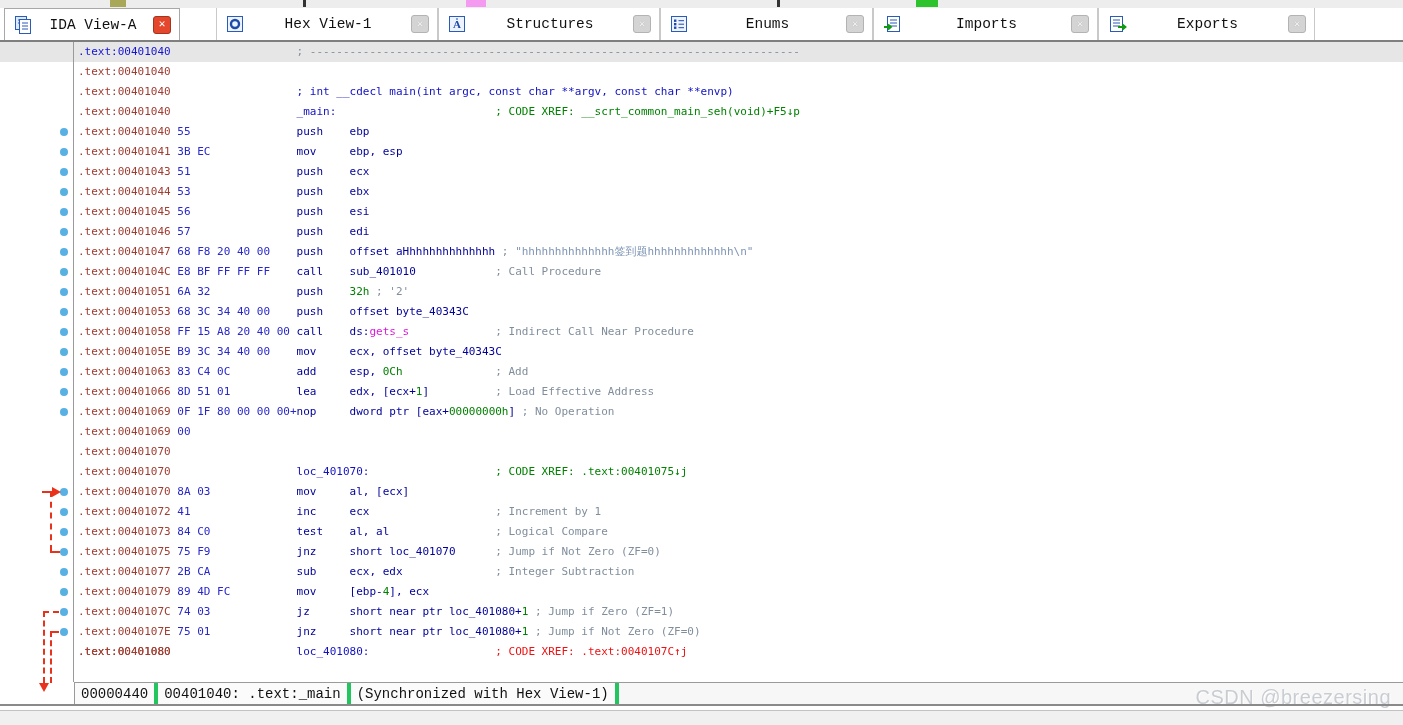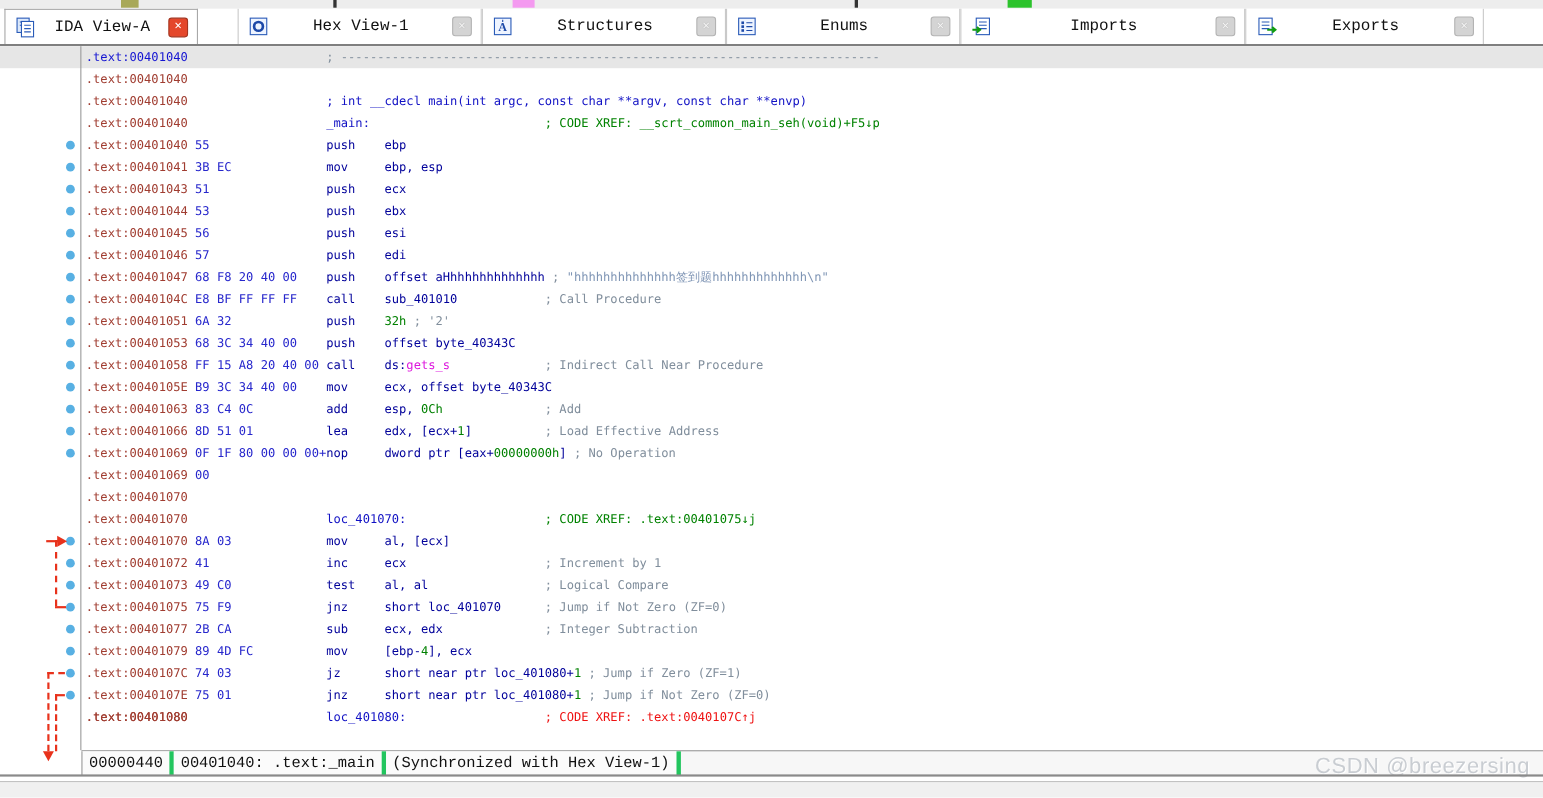"Imports" div.tab { width: 259px -> 225px }
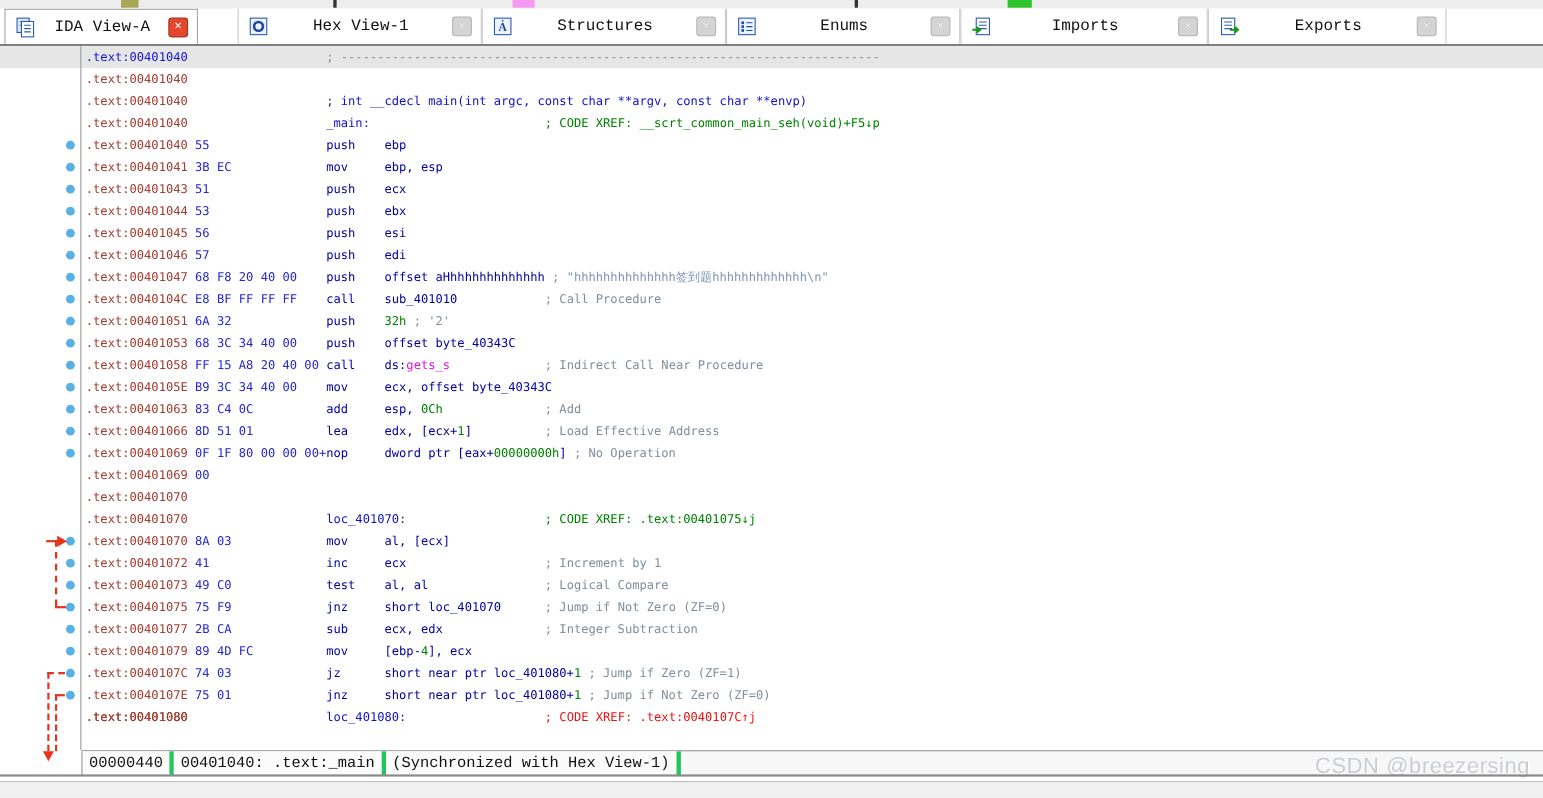"49 C0" span.c-bytes { text: 49 -> 84 }
